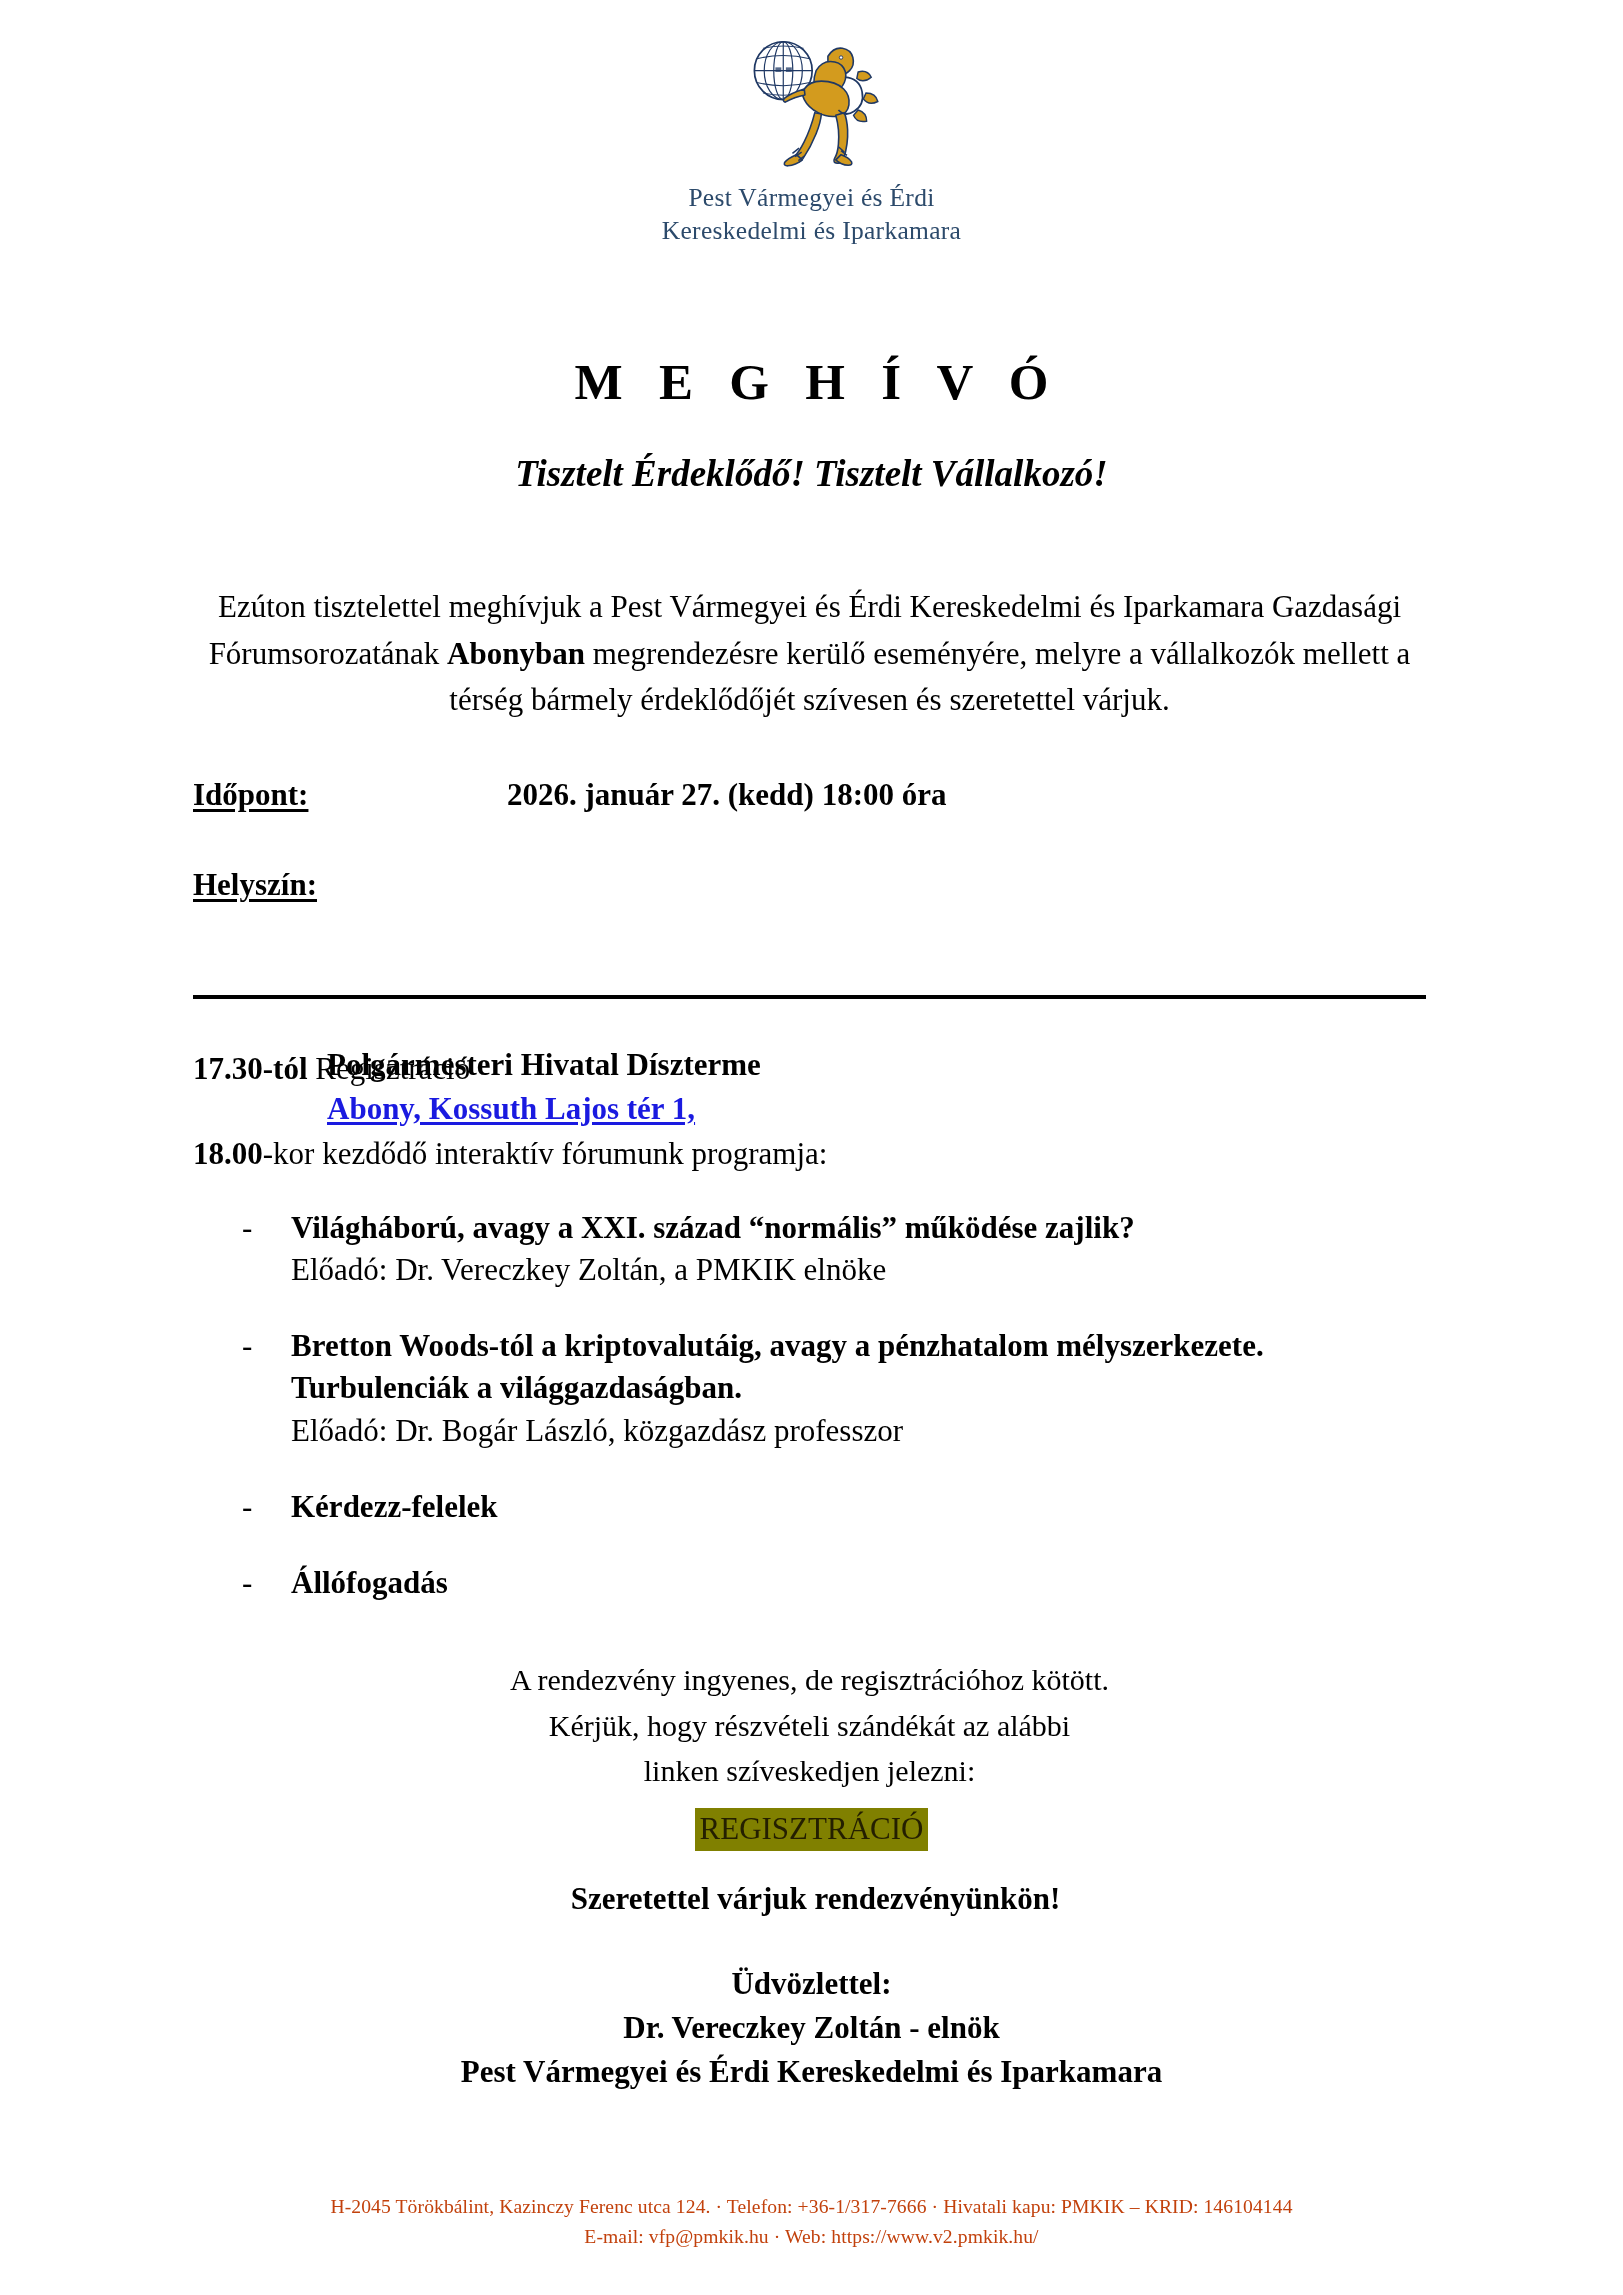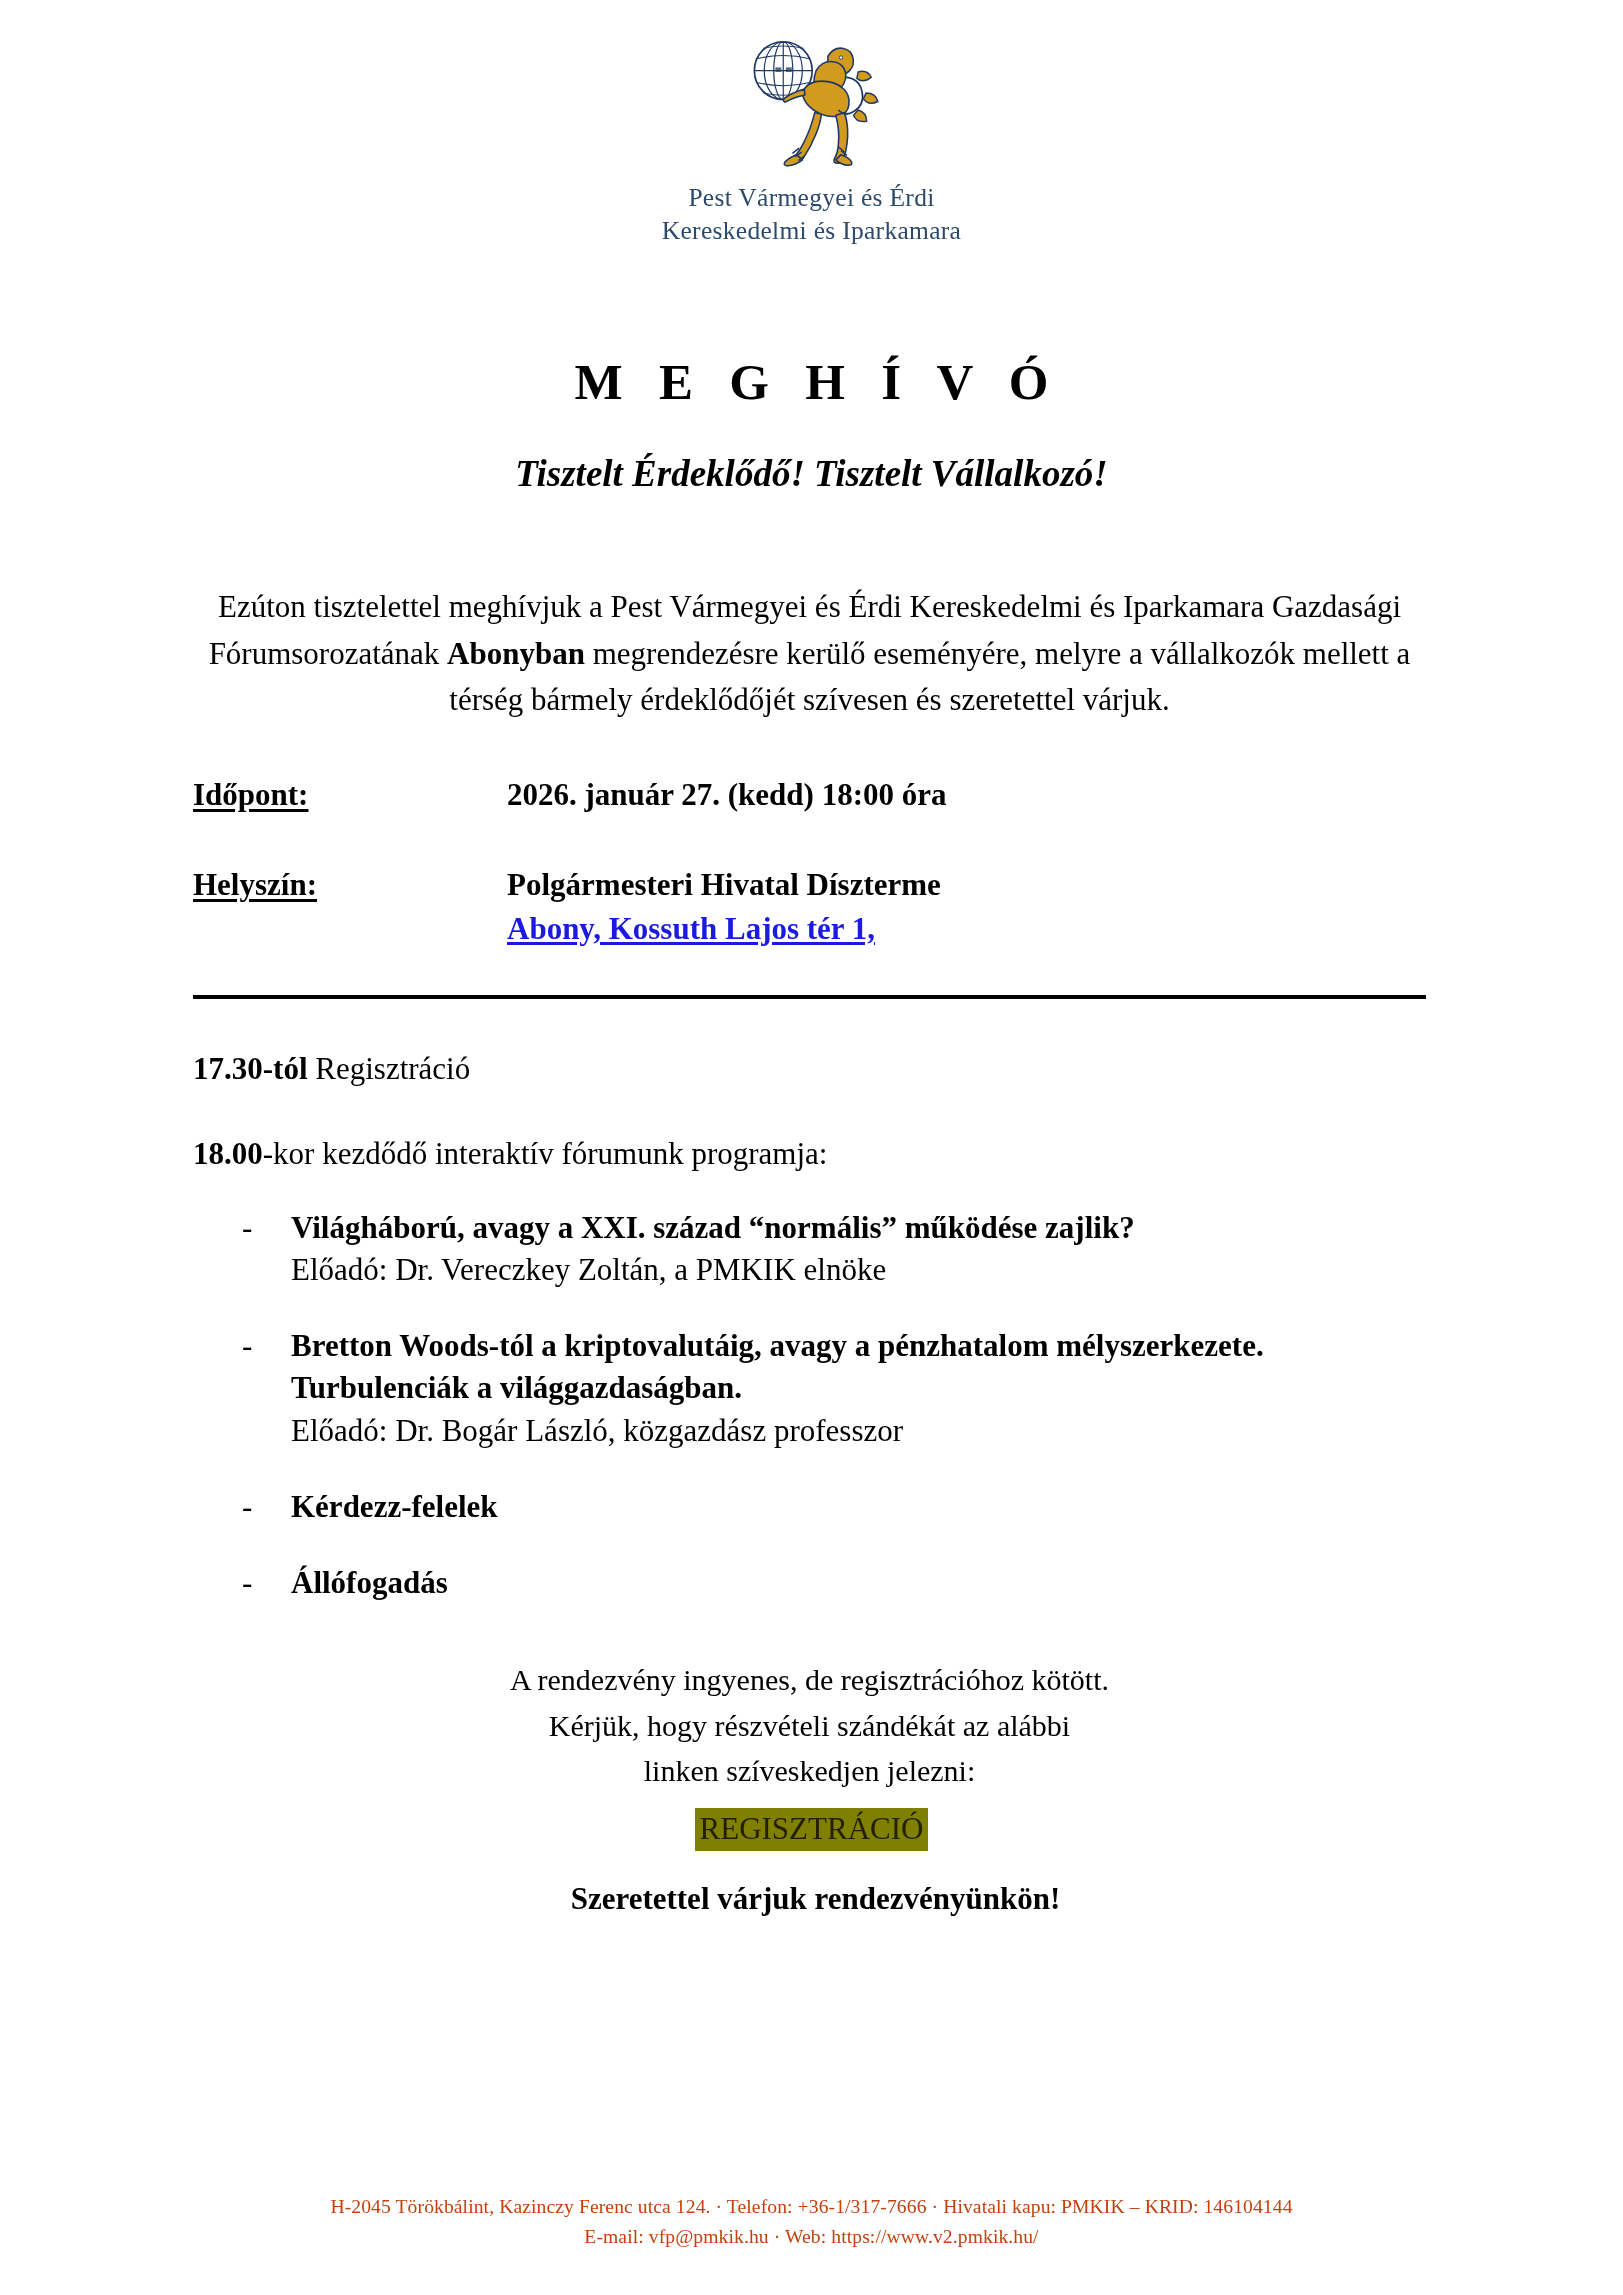"Helyszín:" .detail-row + .detail-row { flex-direction: none -> column }
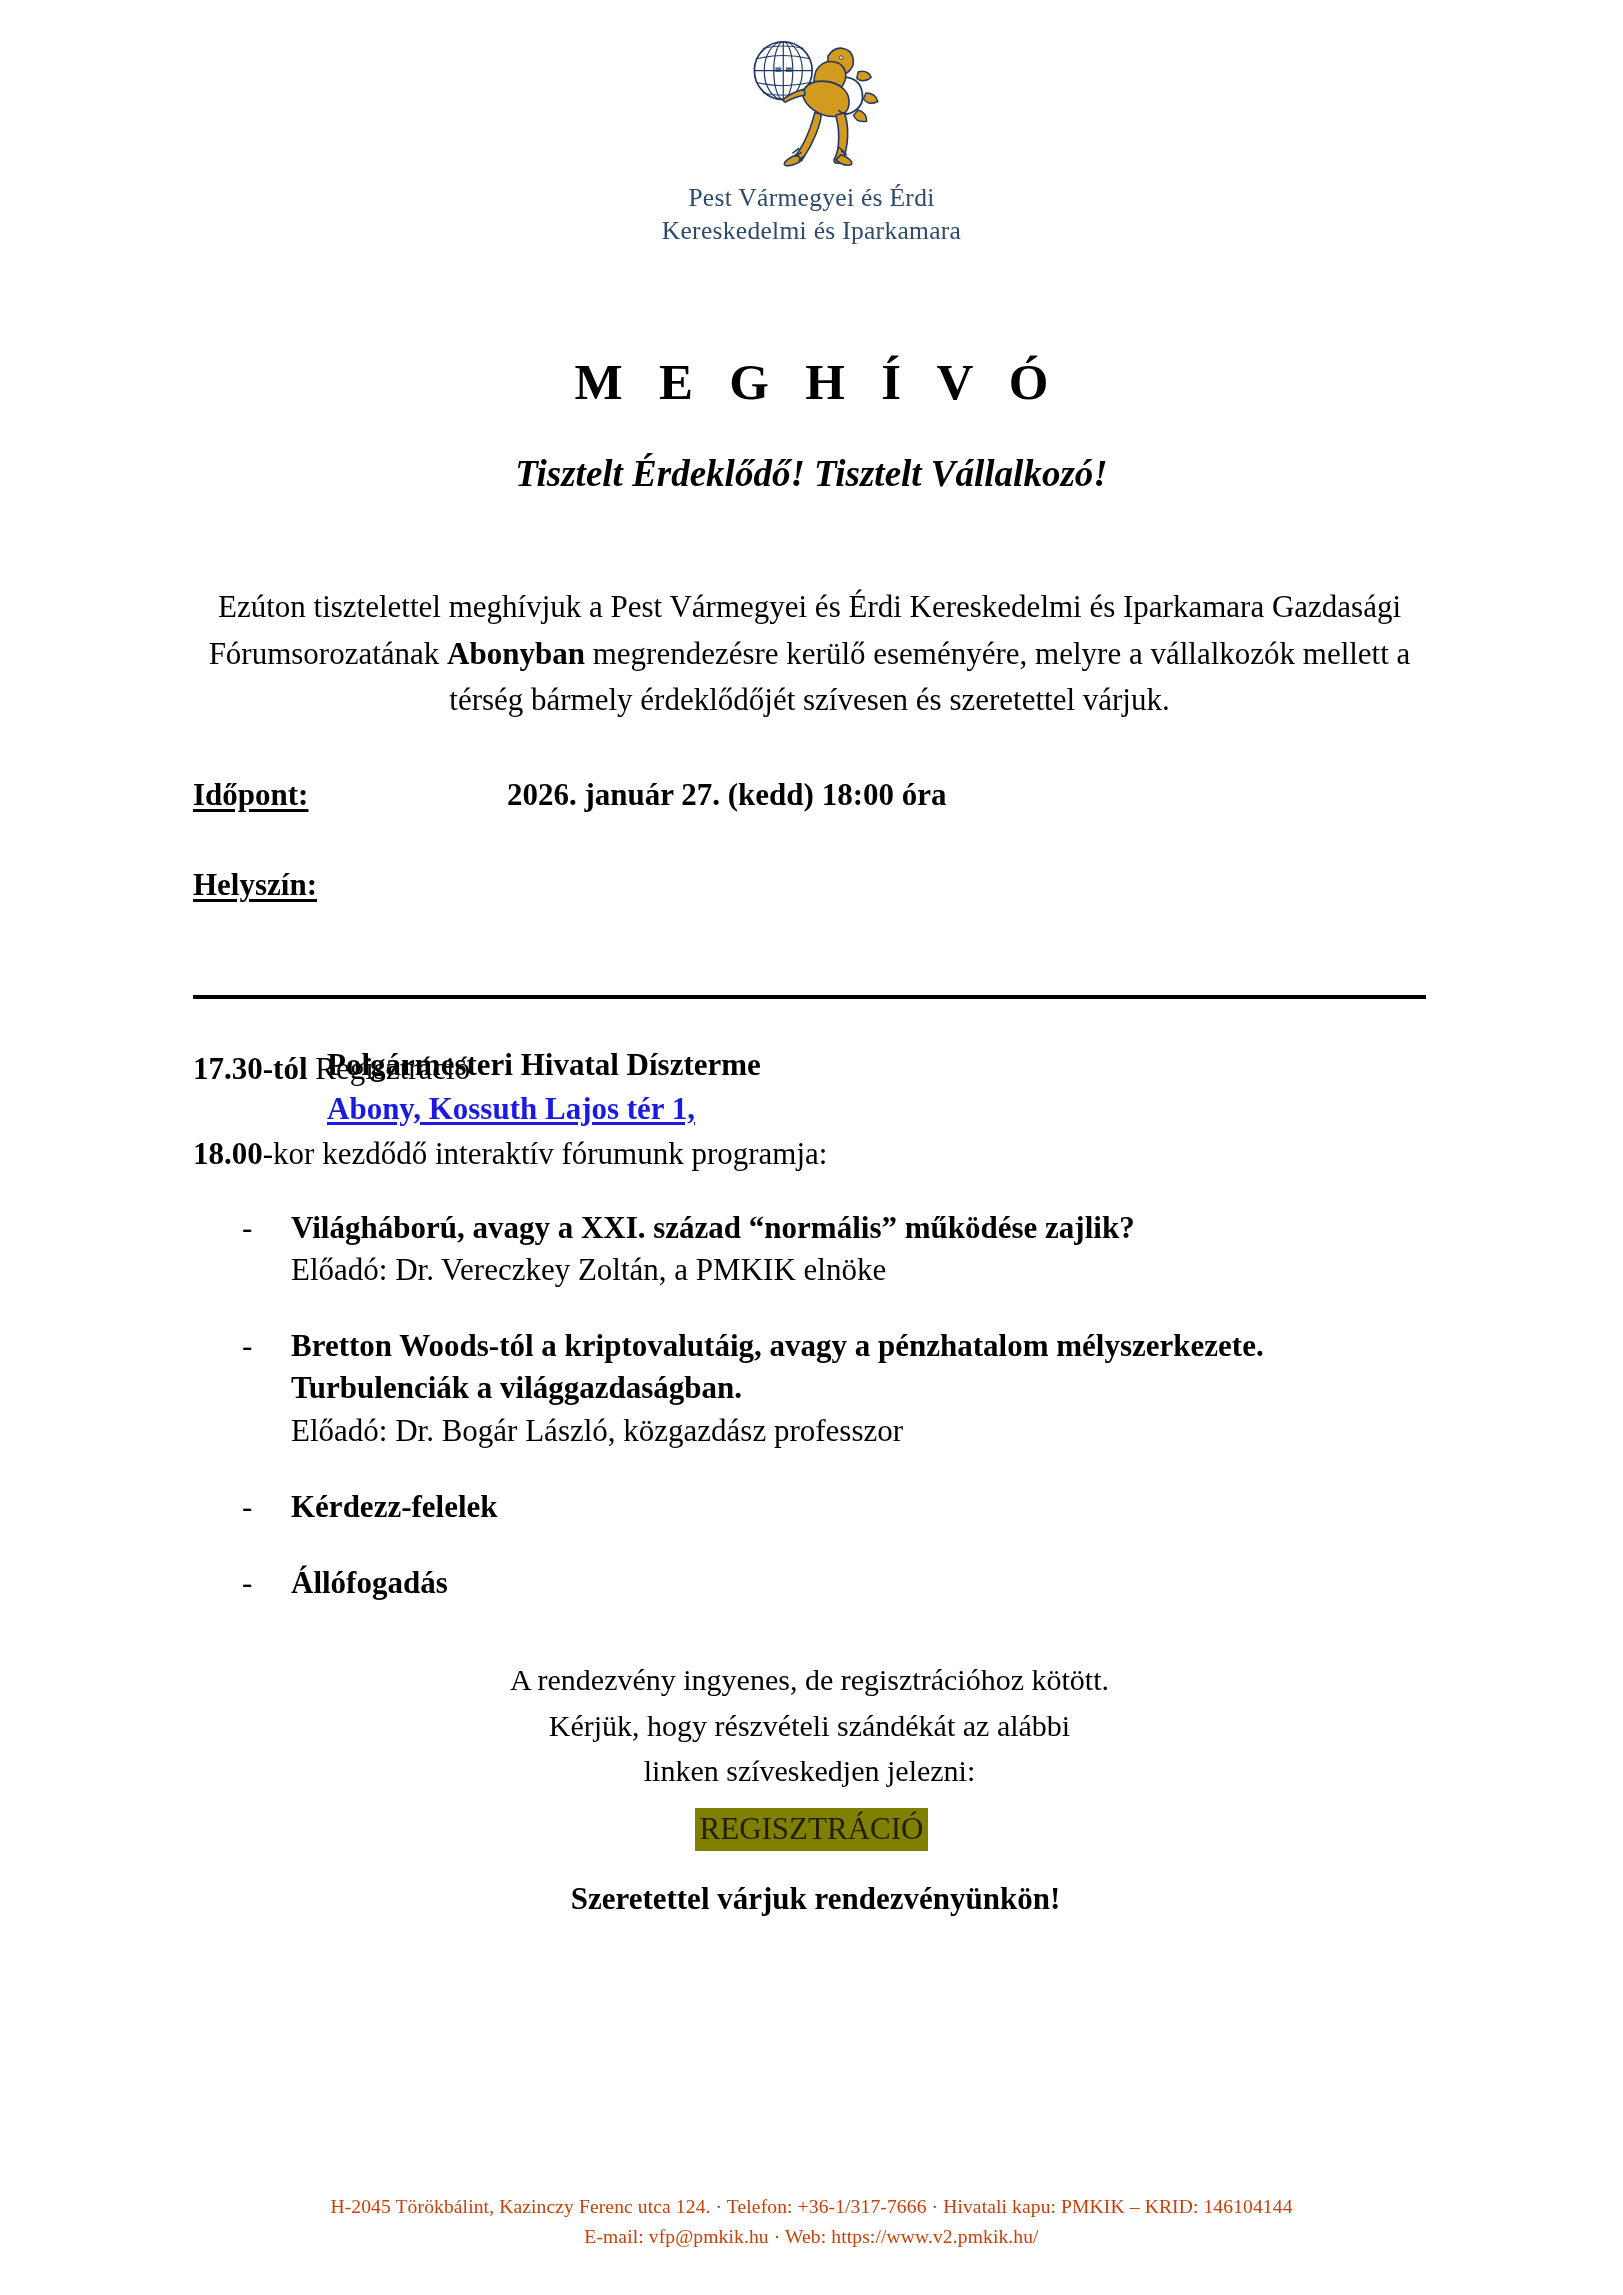"Üdvözlettel:" div.signature { html: none -> <div> <div>Üdvözlettel:</div> <div>Dr. Vereczkey Zoltán - elnök</div> <div>Pest Vármegyei és Érdi Kereskedelmi és Iparkamara</div> </div> }
